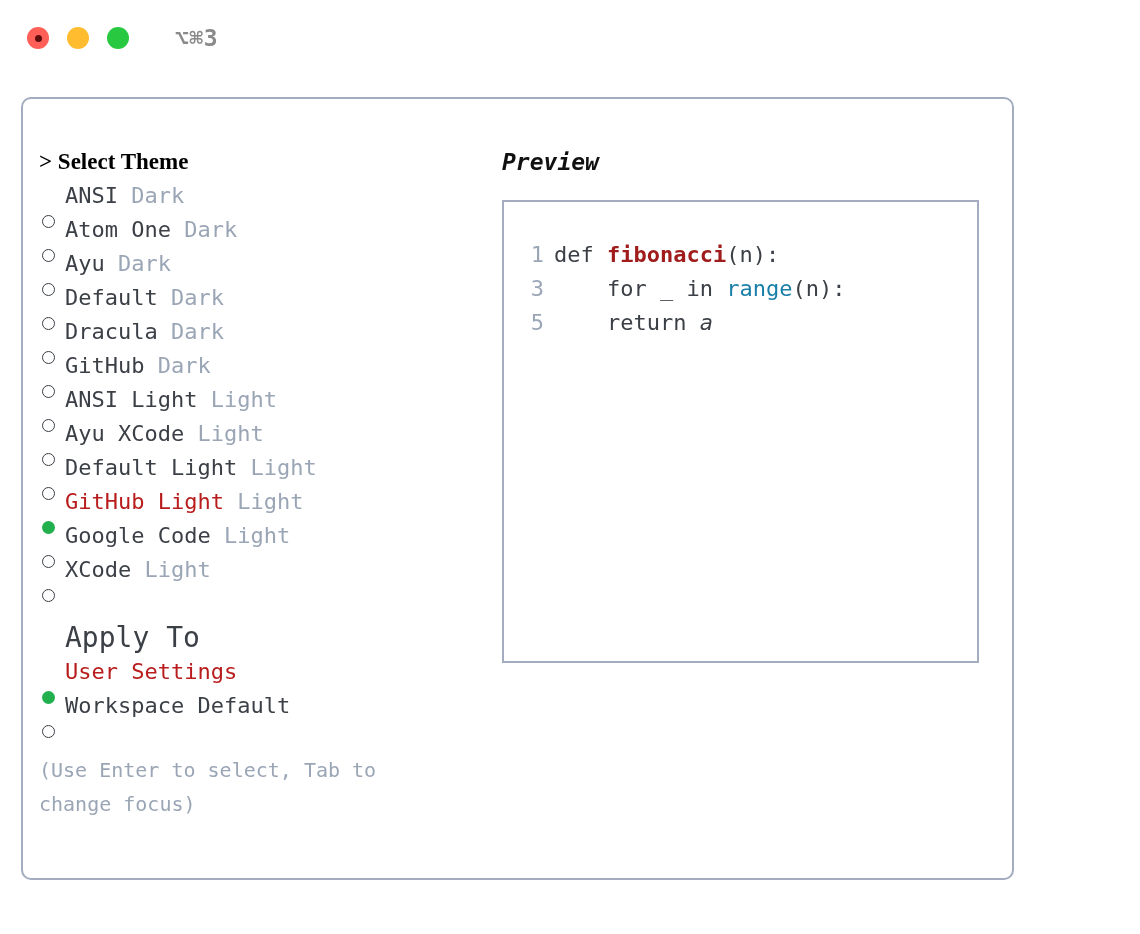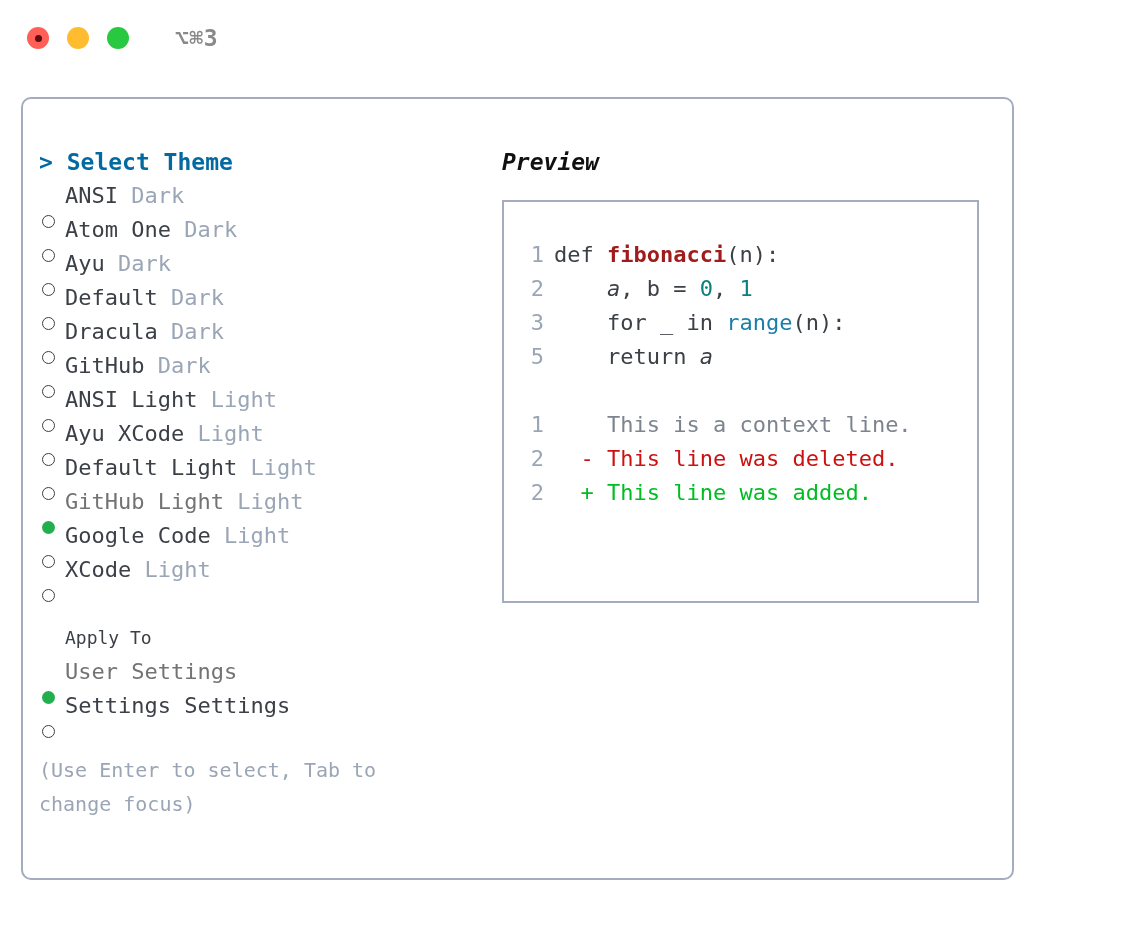"> Select Theme" .section-header { color: #0369a1 -> #000000; font-family: none -> Liberation Serif, serif }
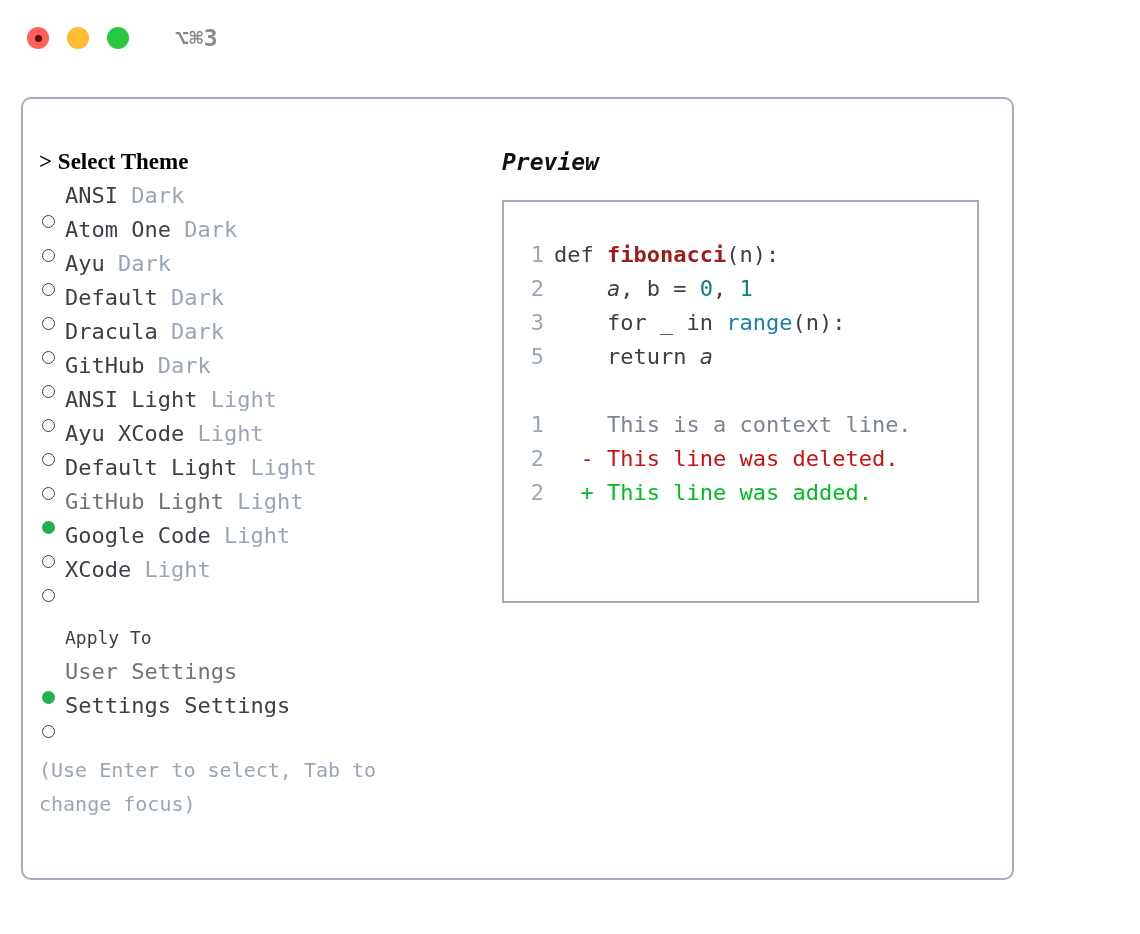"1 def fibonacci(n):" .preview-box { height: 403px -> 463px }
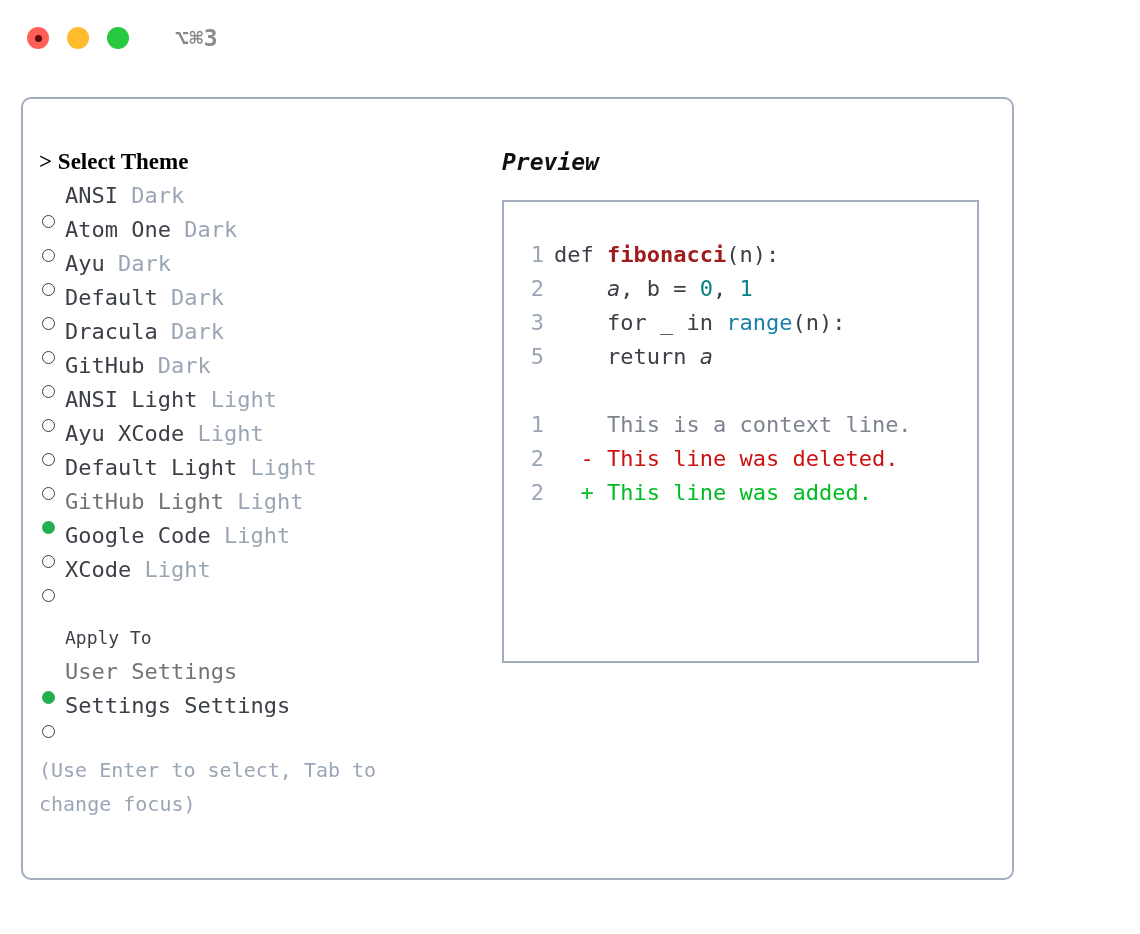"2 a, b = 0," div.code-line { html: <div><span>2</span><span> </span><span>a</span><span>, </span><span>b</span><span> = </span><span>0</span><span>, </span><span>1</span></div> -> none }
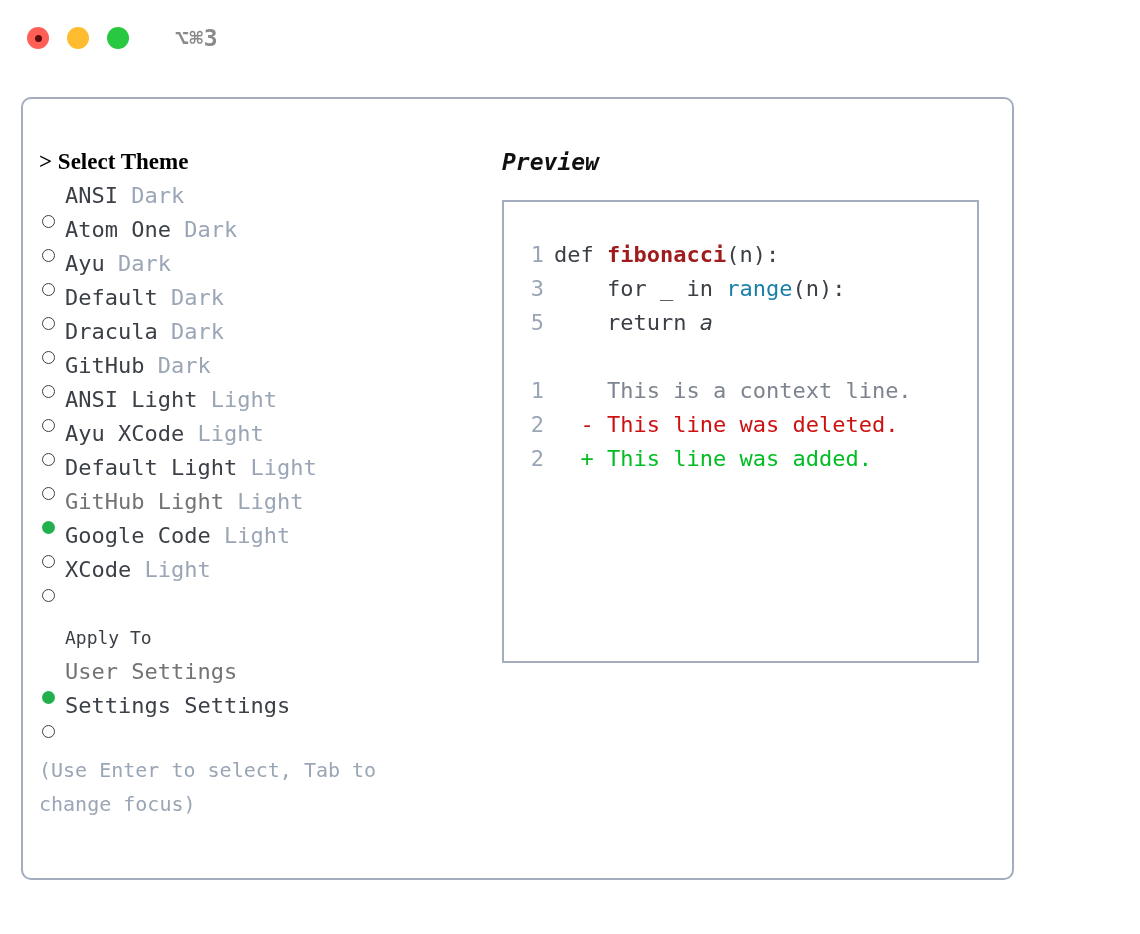"1 This is a context" div { html: <div> <div><span>1</span><span> This is a context line.</span></div> <div><span>2</span><span> - This line was deleted.</span></div> <div><span>2</span><span> + This line was added.</span></div> </div> -> none }
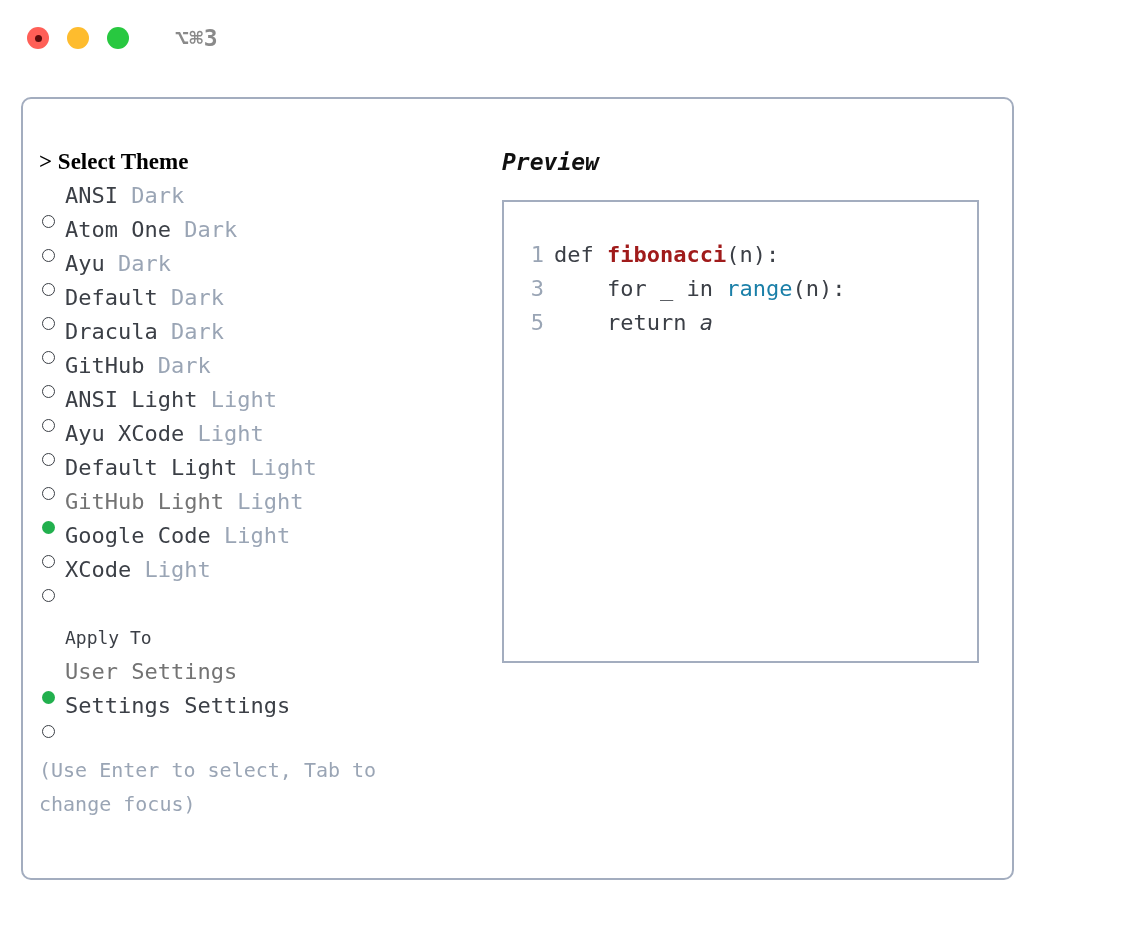"GitHub Light" .opt.selected .name { color: #737373 -> #b91c1c }
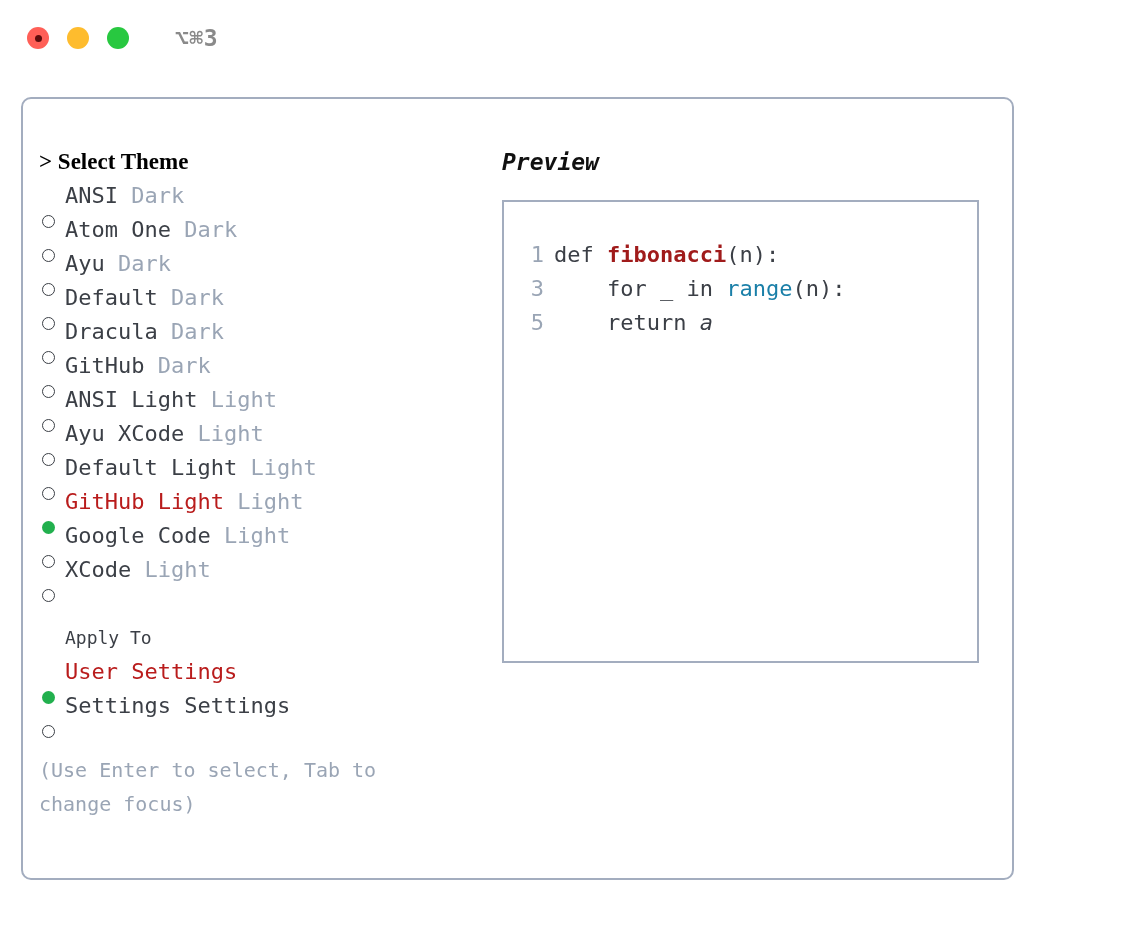"Apply To" .apply-header { font-size: 18px -> 28px }
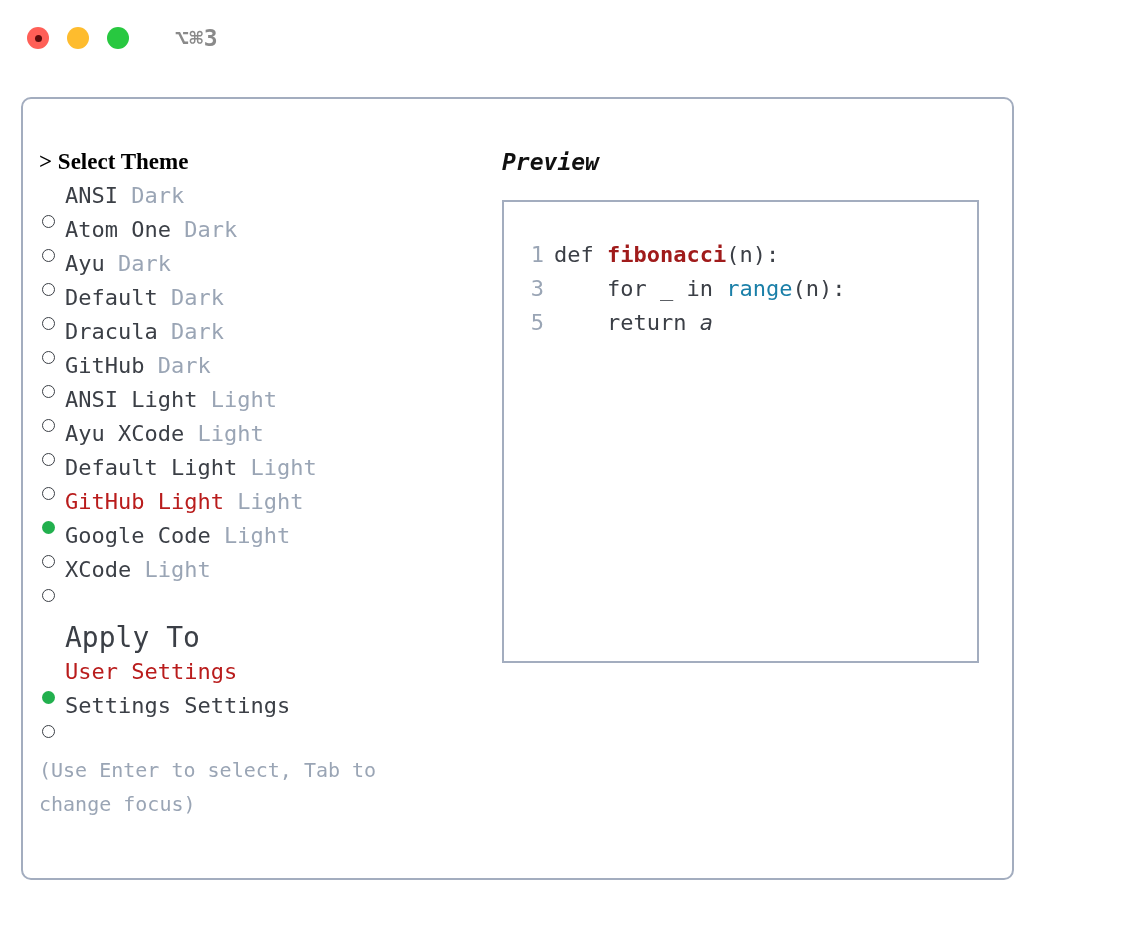"Settings Settings" span.name { text: Settings Settings -> Workspace Default }
